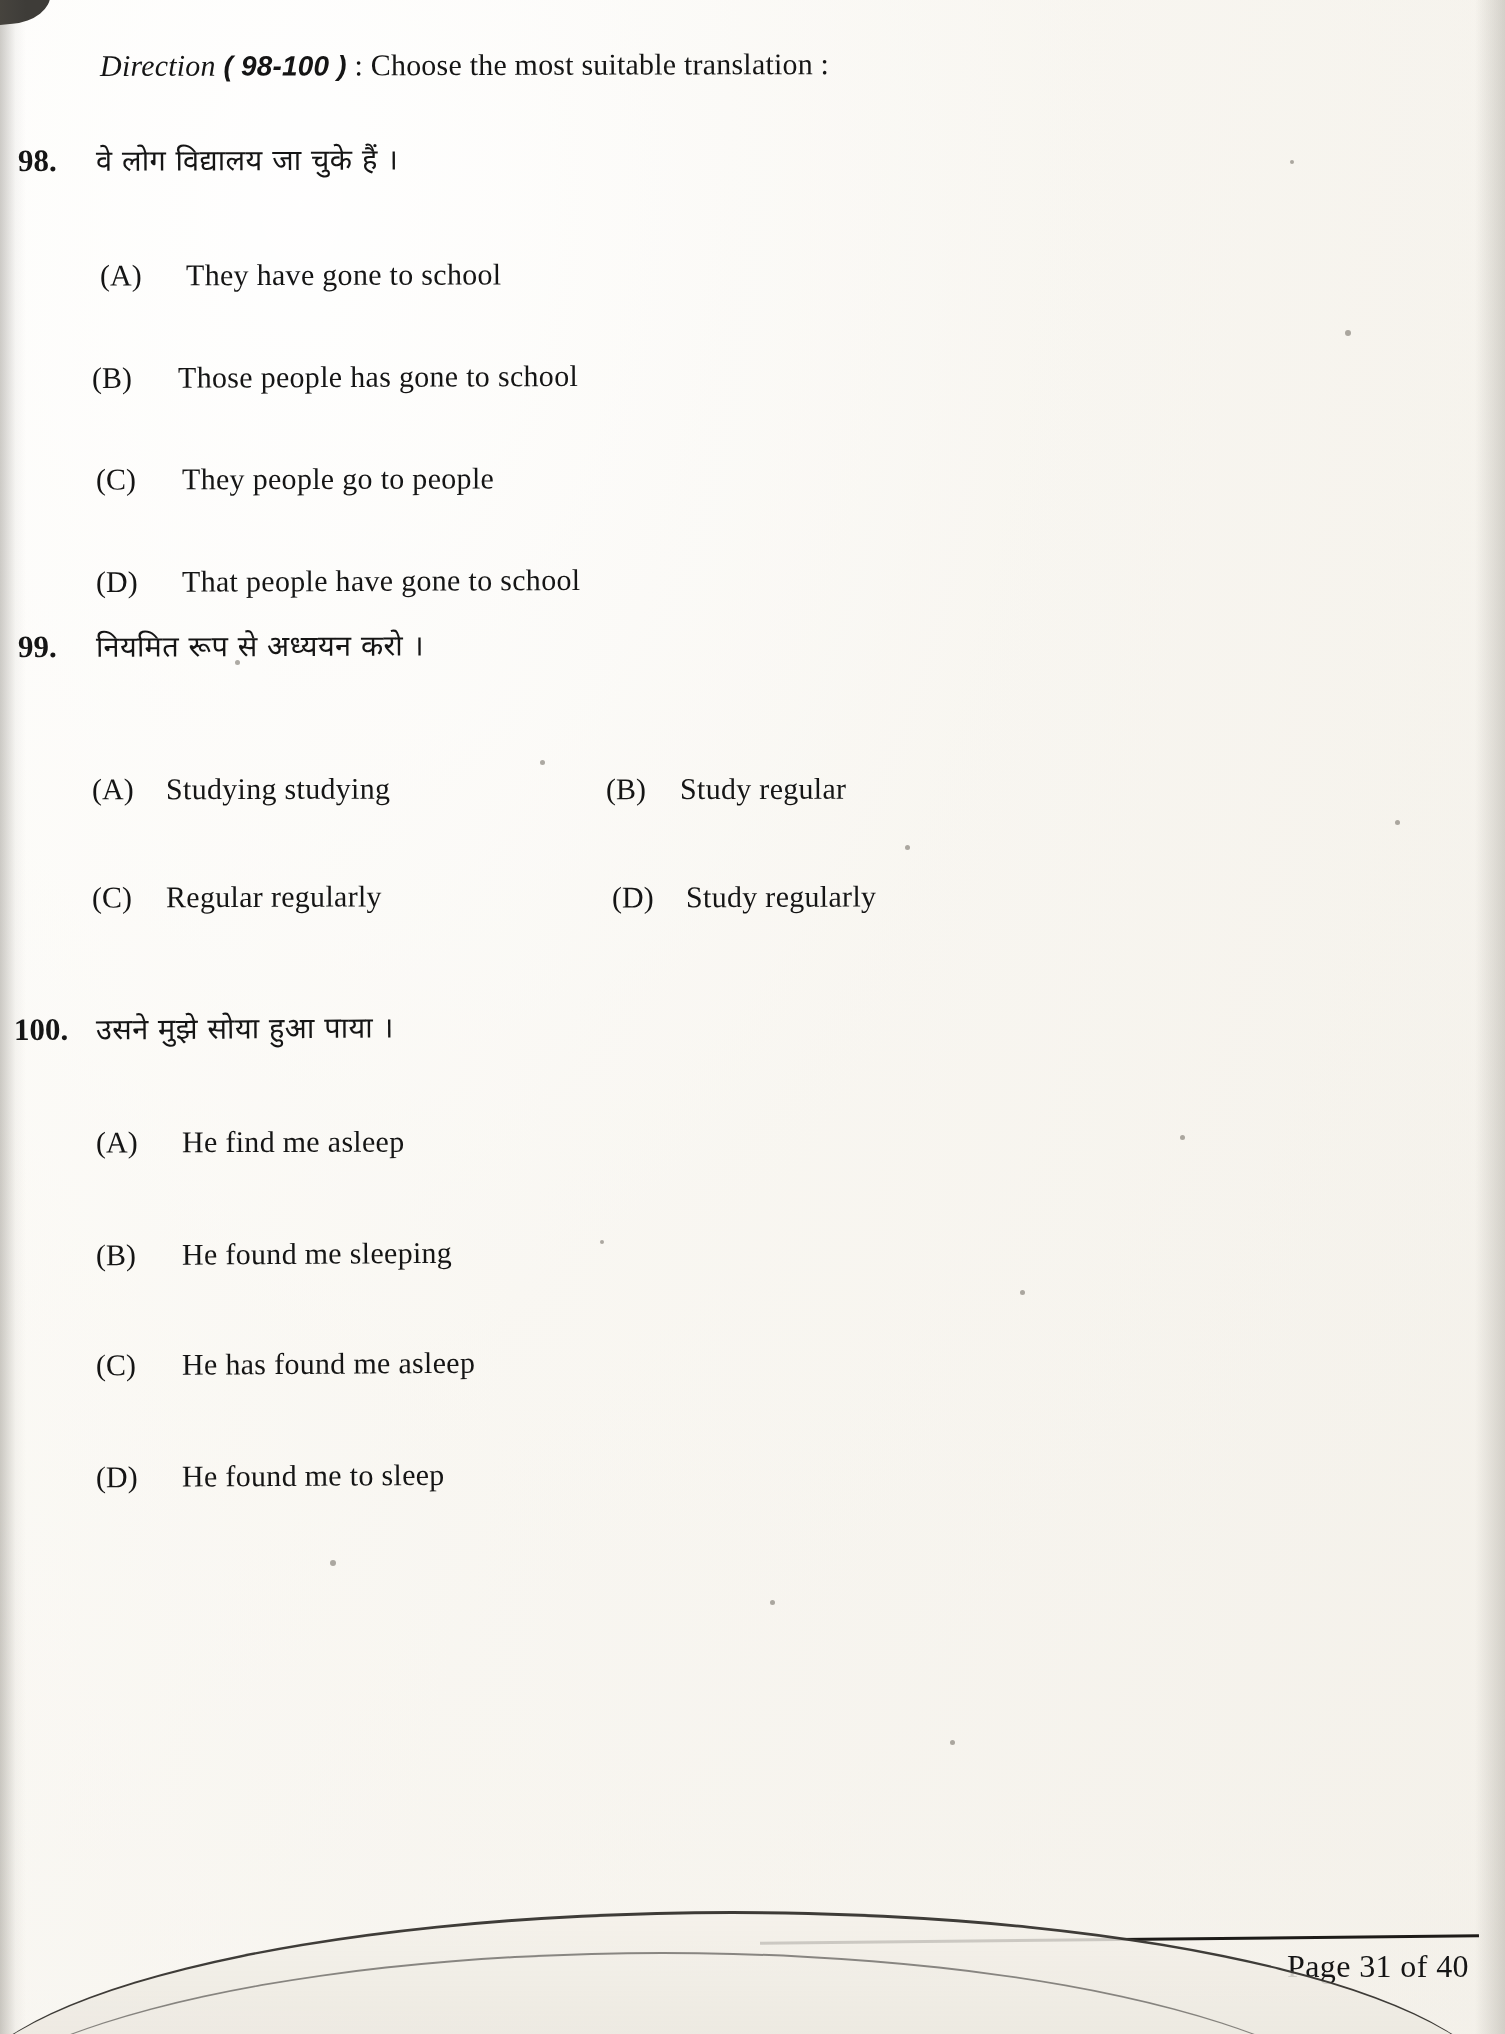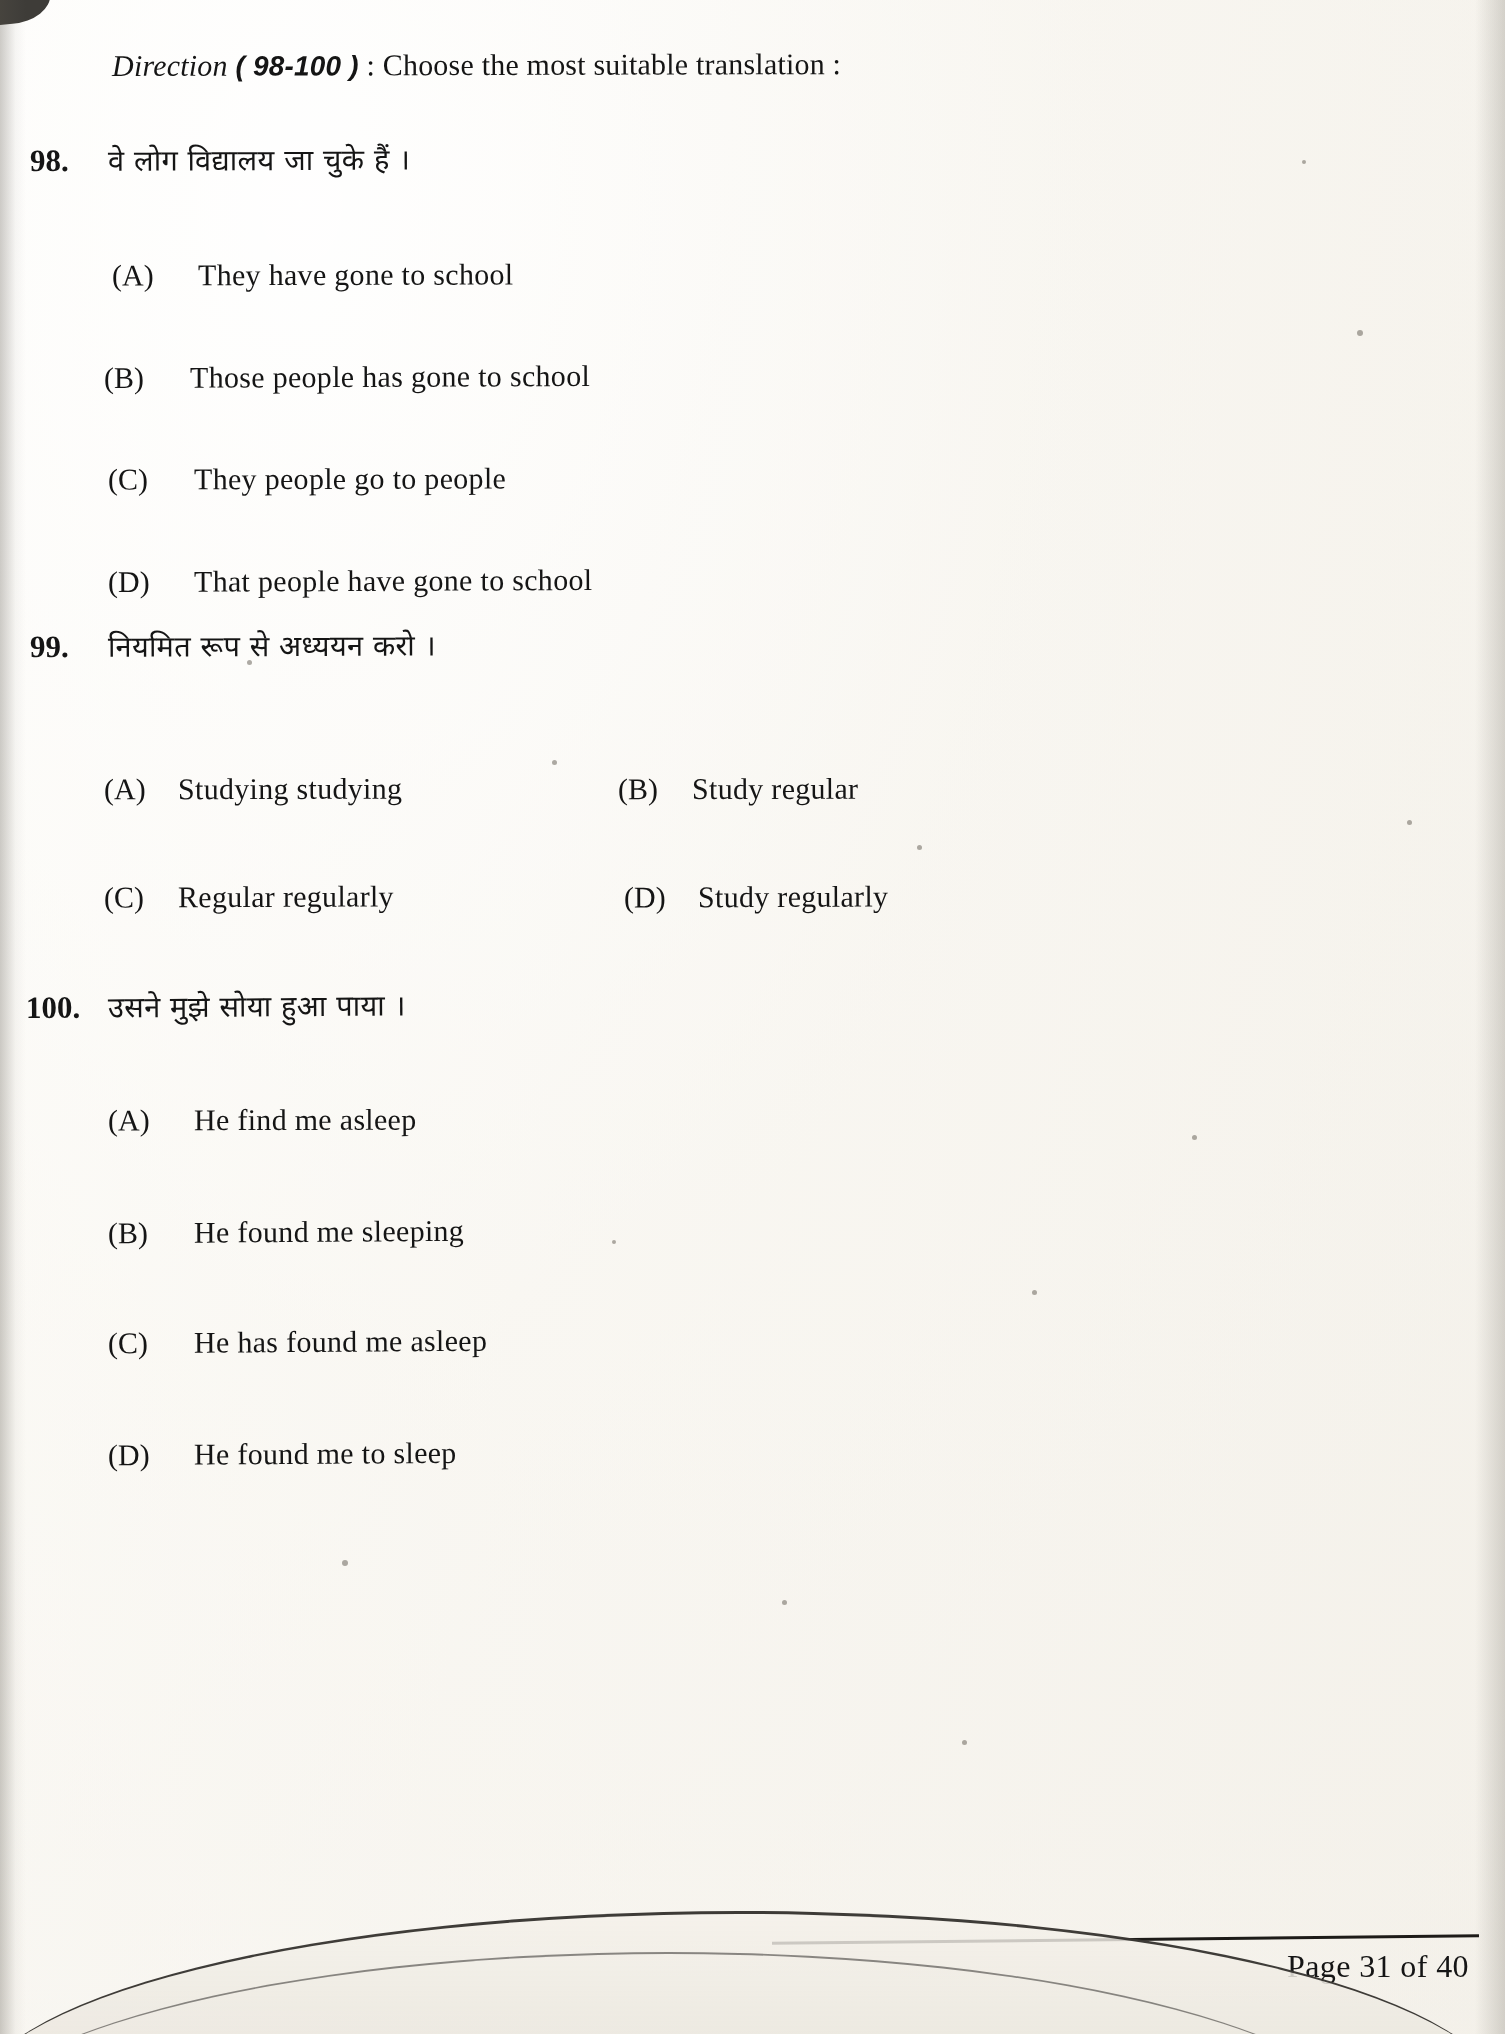"Direction ( 98-100 ) :" .content { margin-left: 12px -> none }
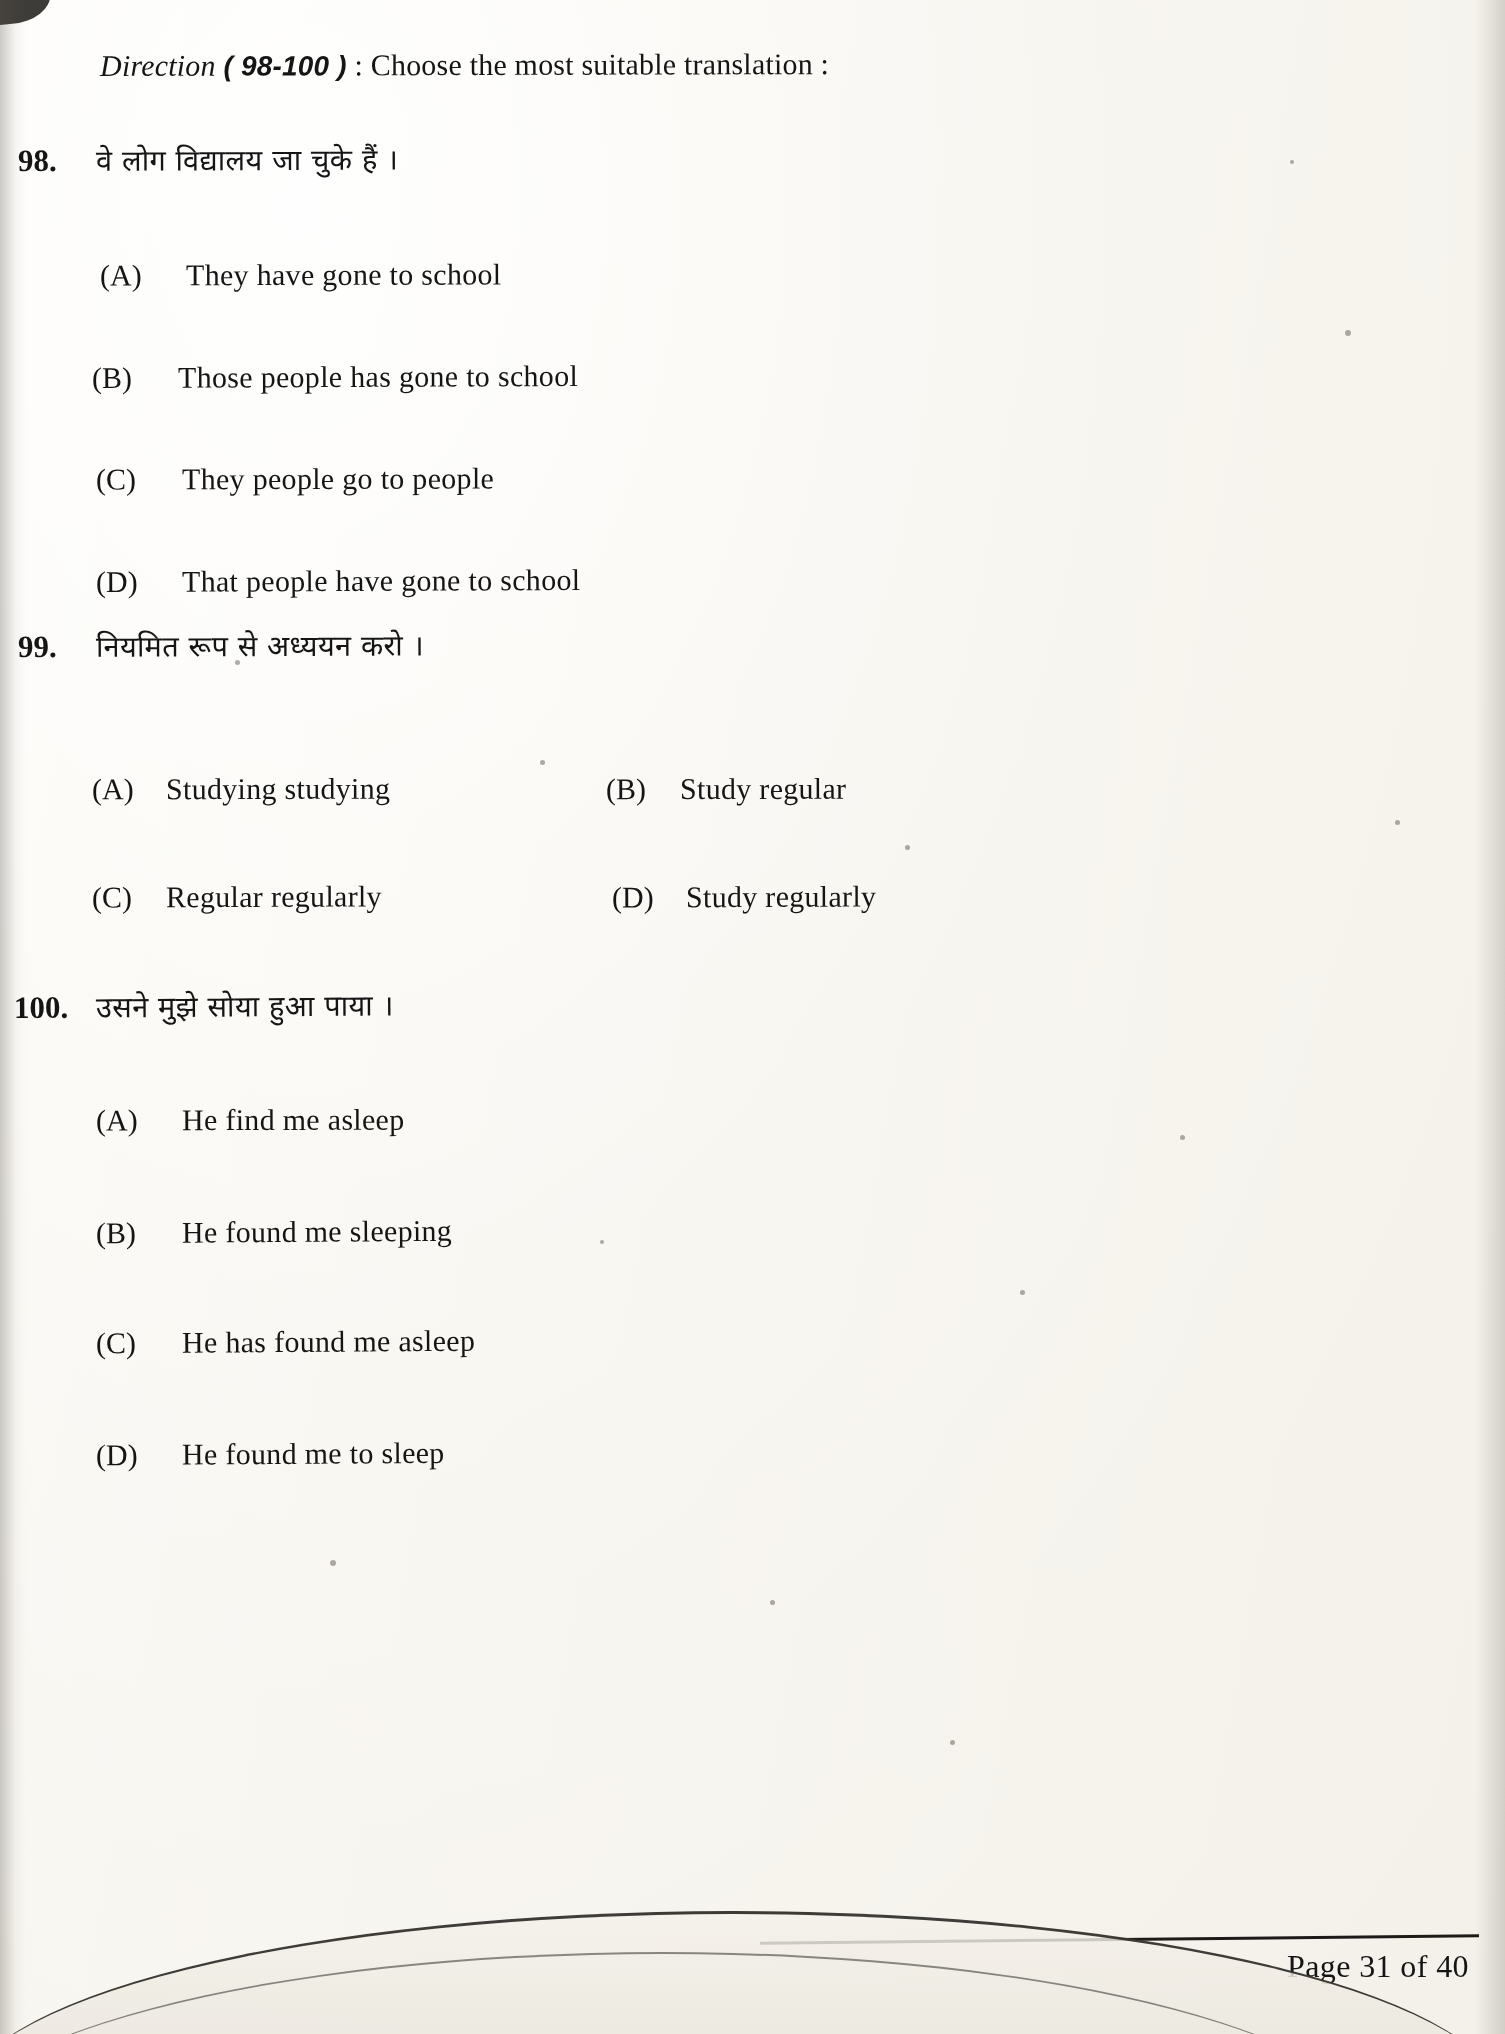"100." #q100 { top: 985px -> 1007px }
